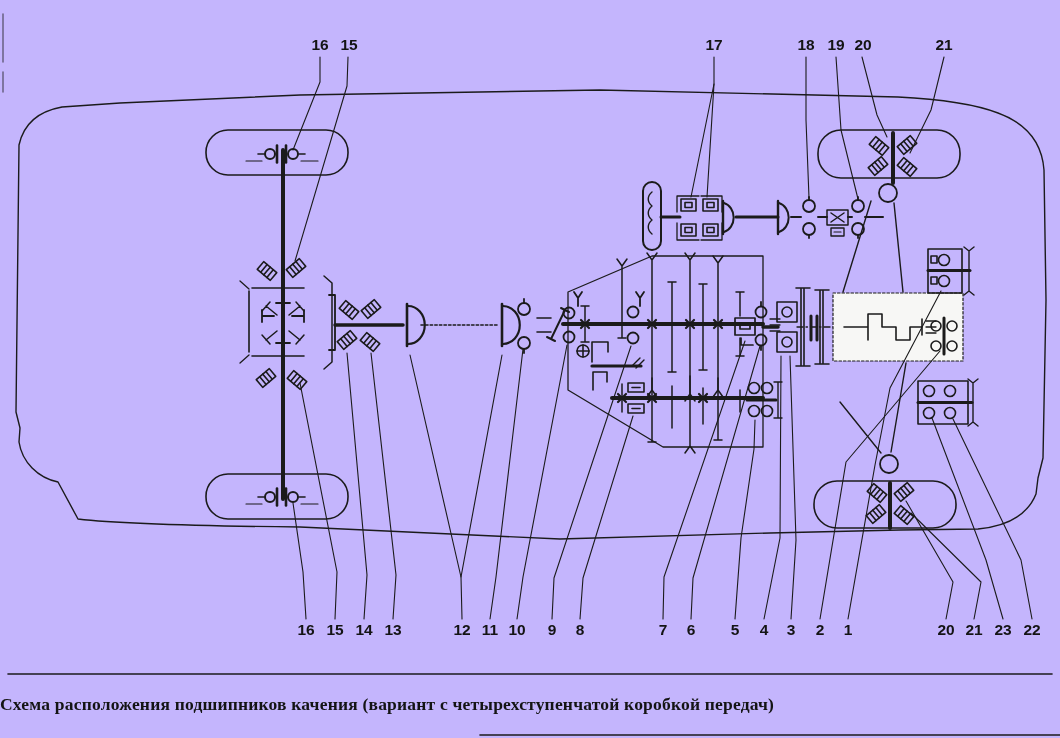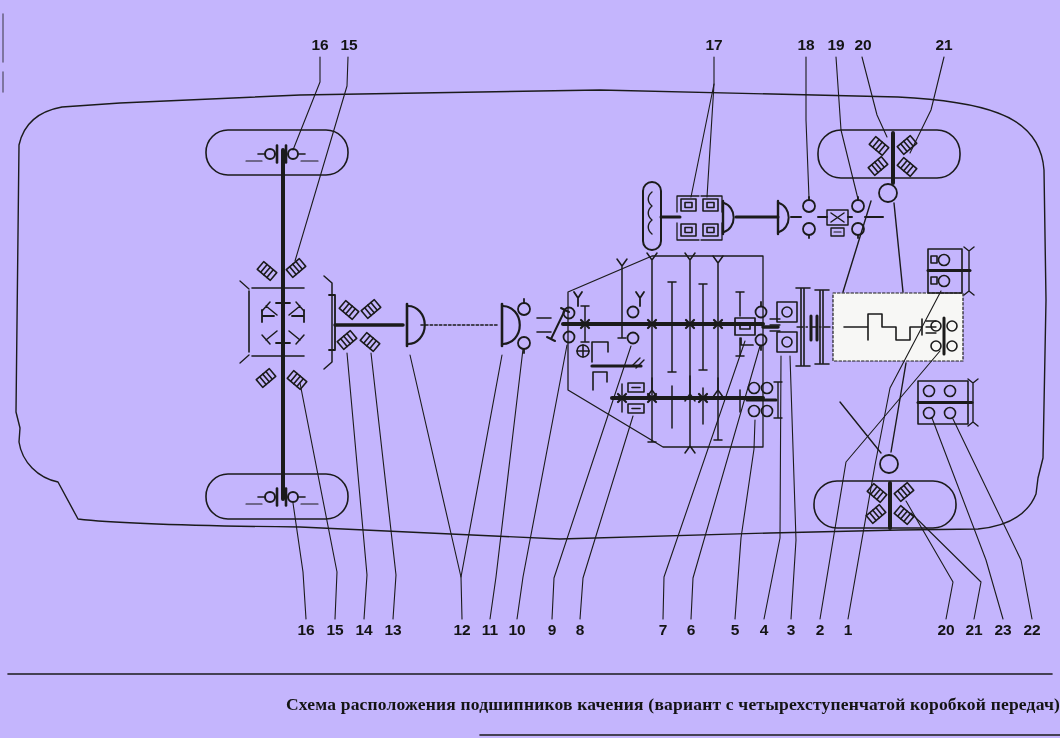"Схема расположения подшипников качения" .caption { text-align: right -> left }
